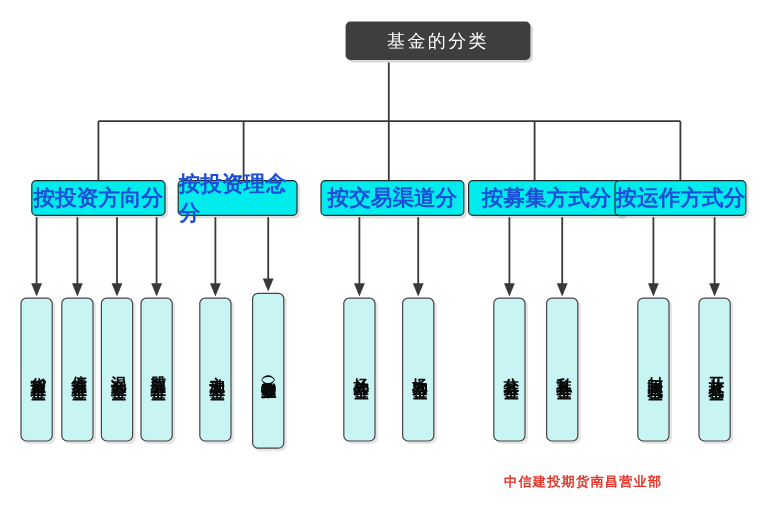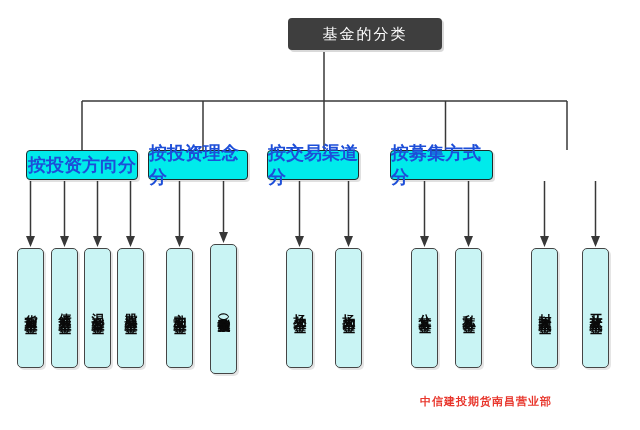"按交易渠道分" div.branch { width: 92px -> 120px }
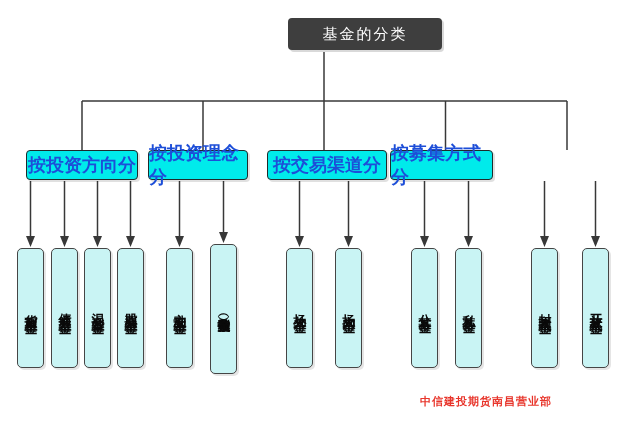"按募集方式分" div.branch { width: 103px -> 131px }
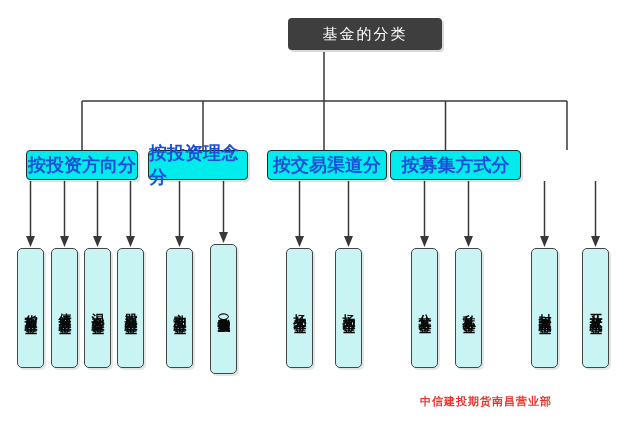"按运作方式分" div.branch { html: none -> <div>按运作方式分</div> }
